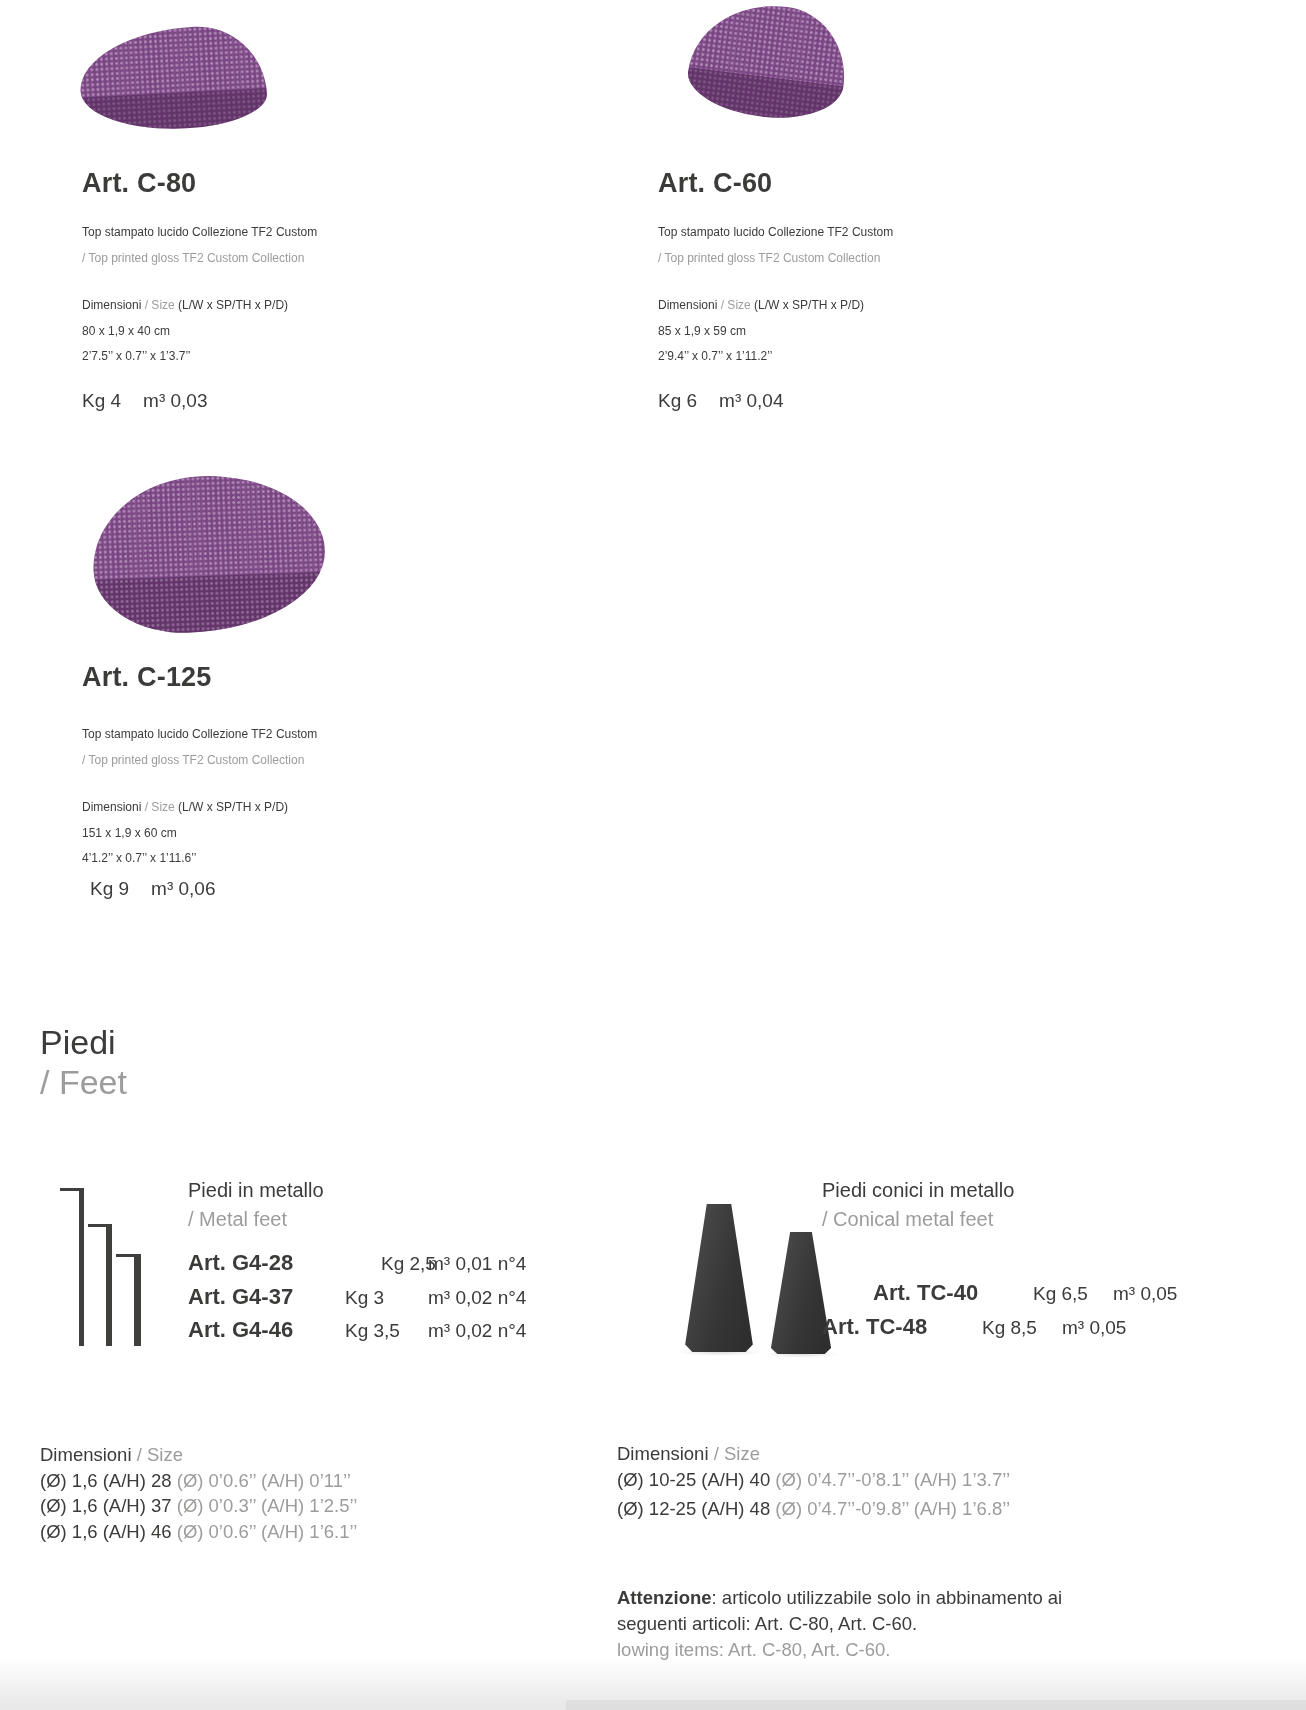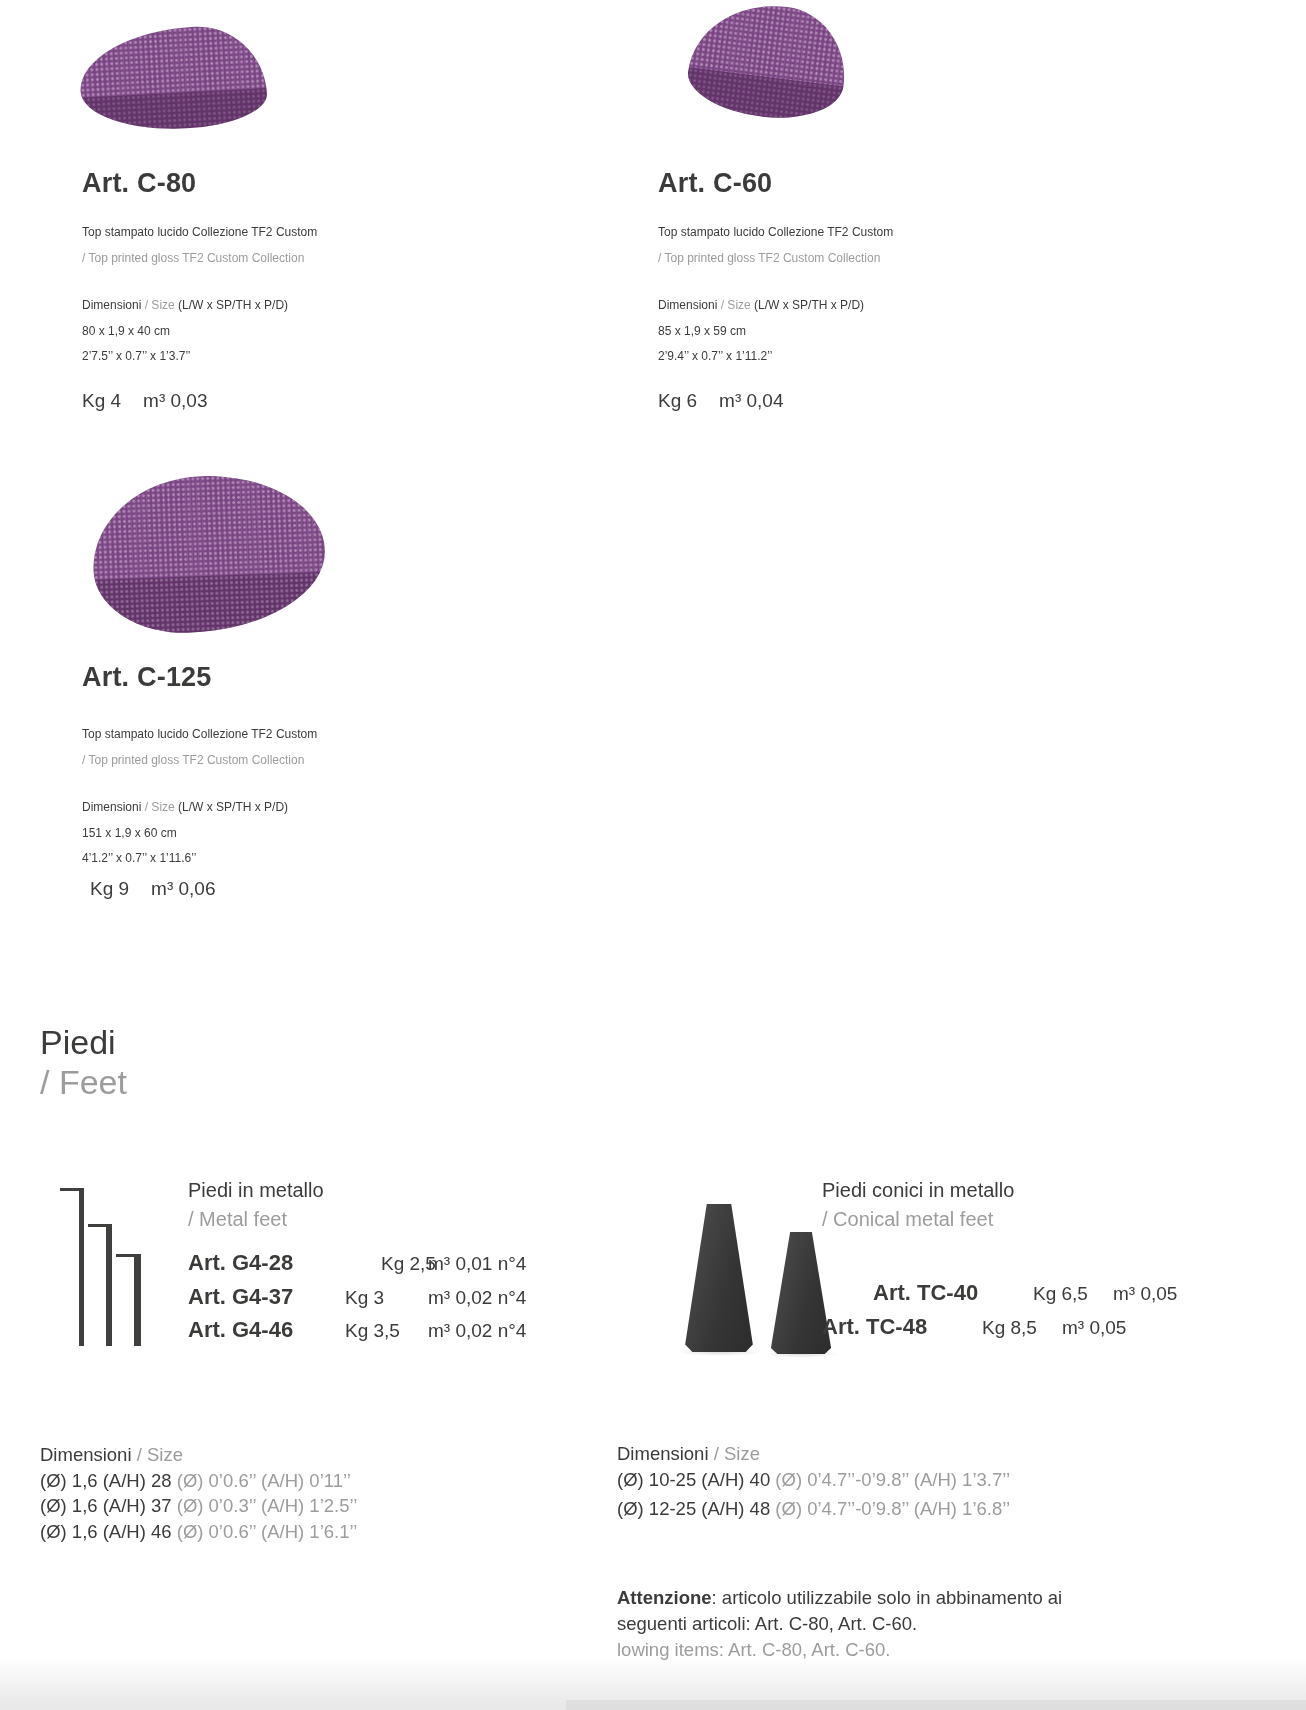"(Ø) 0’4.7’’-0’9.8’’ (A/H) 1’3.7’’" span.gray { text: 0’4.7’’-0’9.8’’ -> 0’4.7’’-0’8.1’’ }
